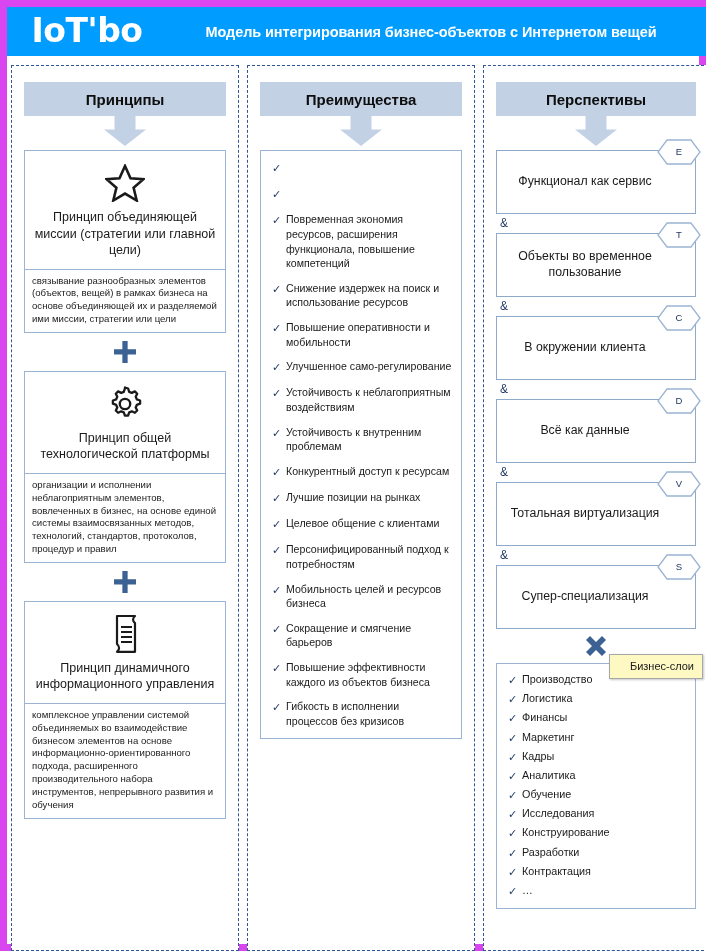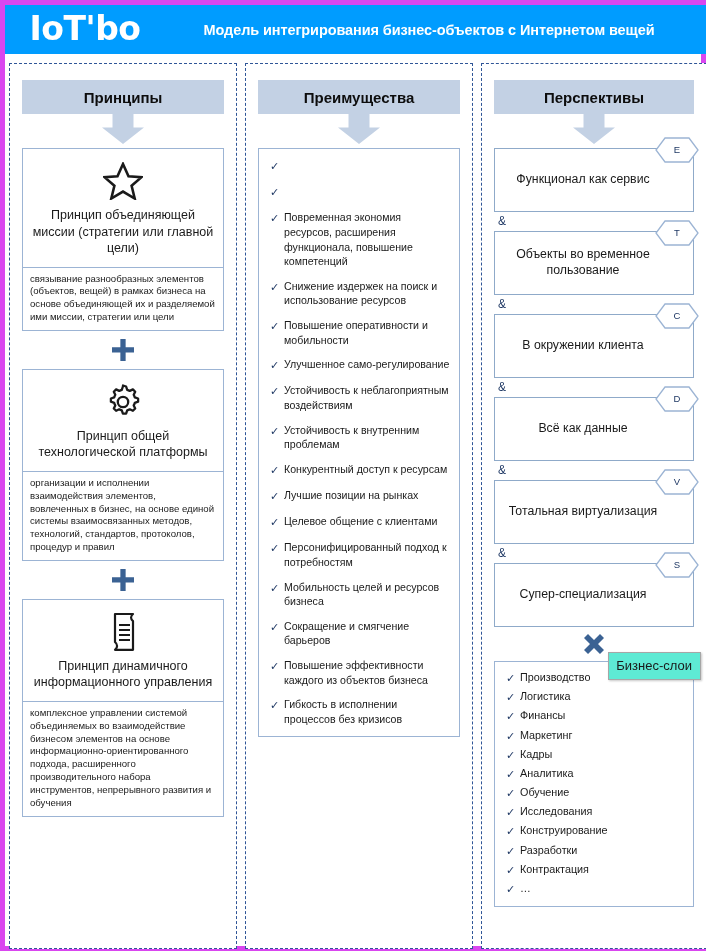"IoT'bo" #page { border: 5px solid #d946ef -> 7px solid #d946ef }
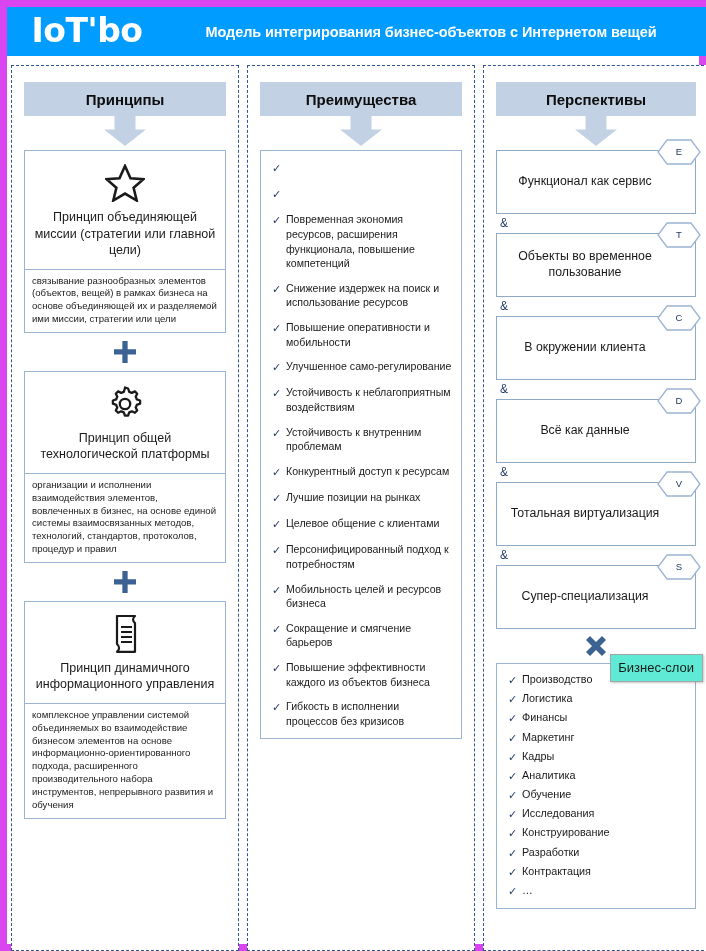"организации и исполнении взаимодействия" div.pcard-desc { text: взаимодействия -> неблагоприятным }
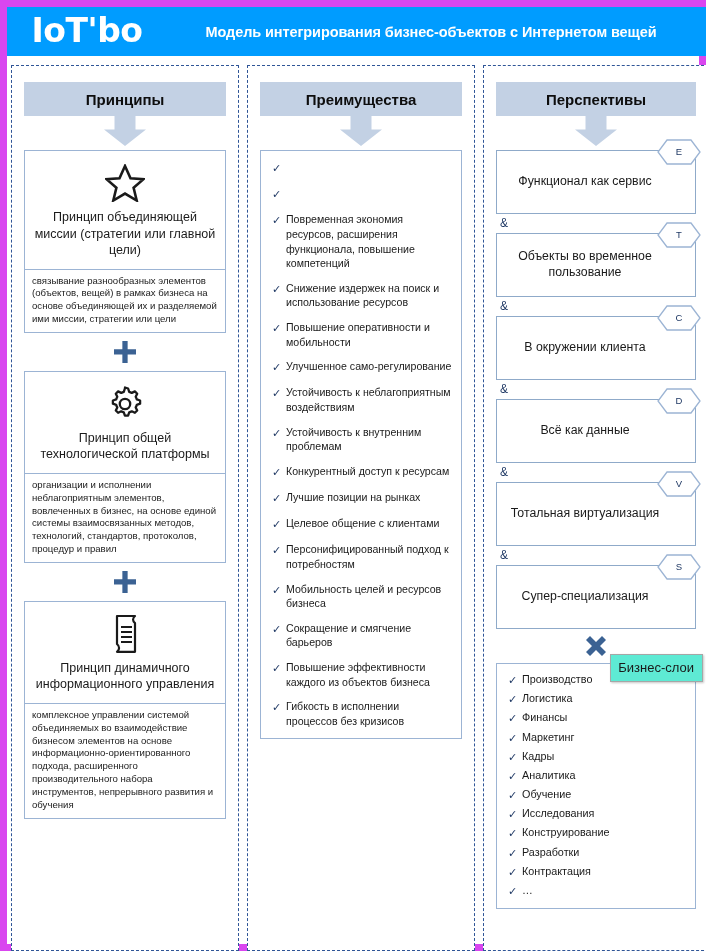"Бизнес-слои" #biz-label { background: #5eead4 -> #fef9c3; font-size: 13px -> 11px; padding: 5px 8px 6px 7px -> 5px 8px 6px 20px }
